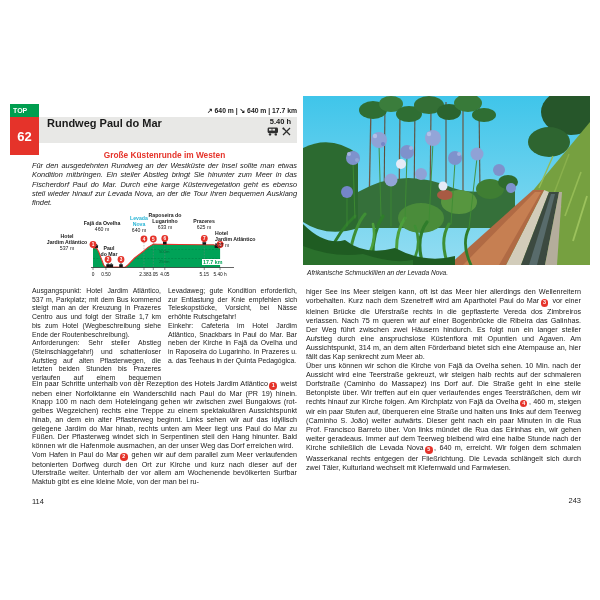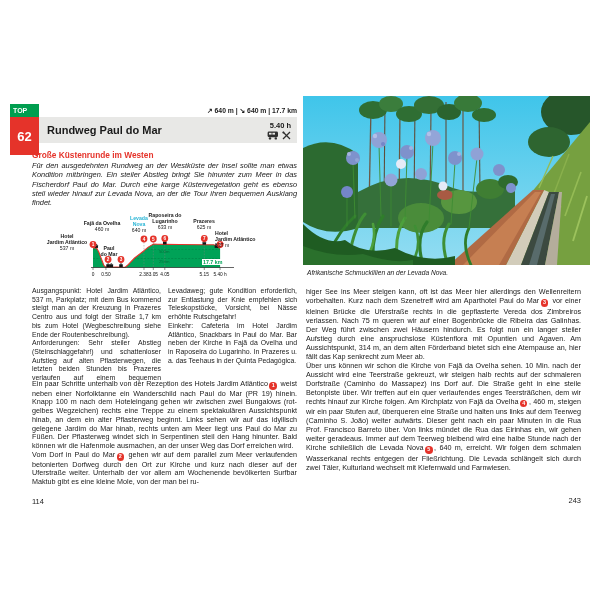"Rundweg Paul do Mar" #title-bar { align-items: center -> none }
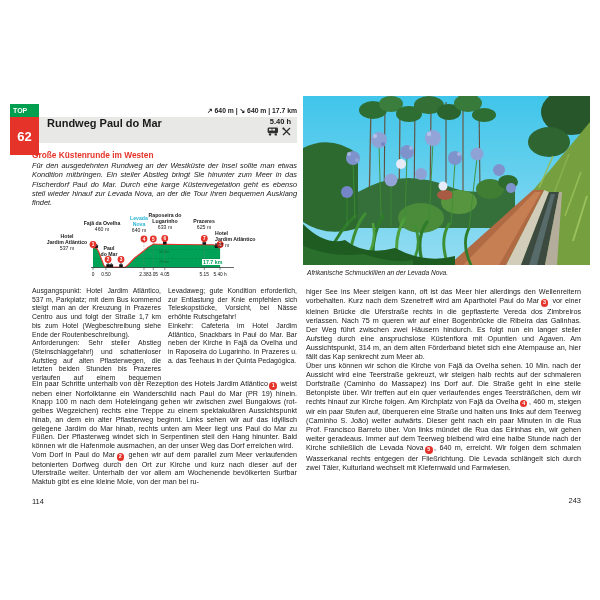"Große Küstenrunde im Westen" #intro-heading { text-align: none -> center }
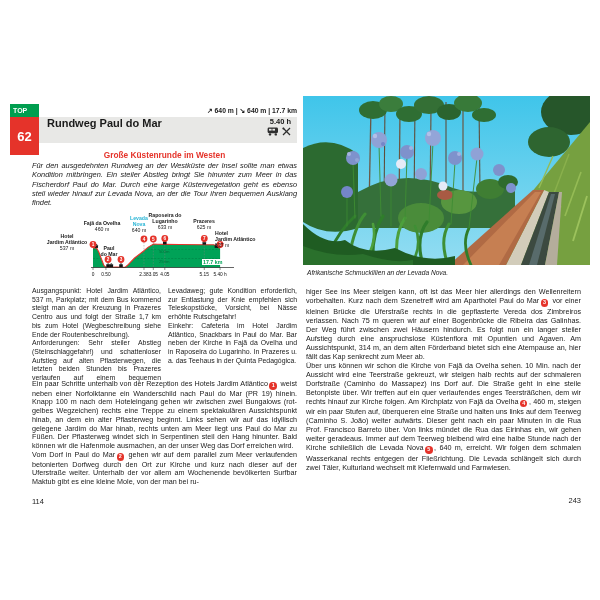"Vom Dorf in" span { text: Dorf -> Hafen }
